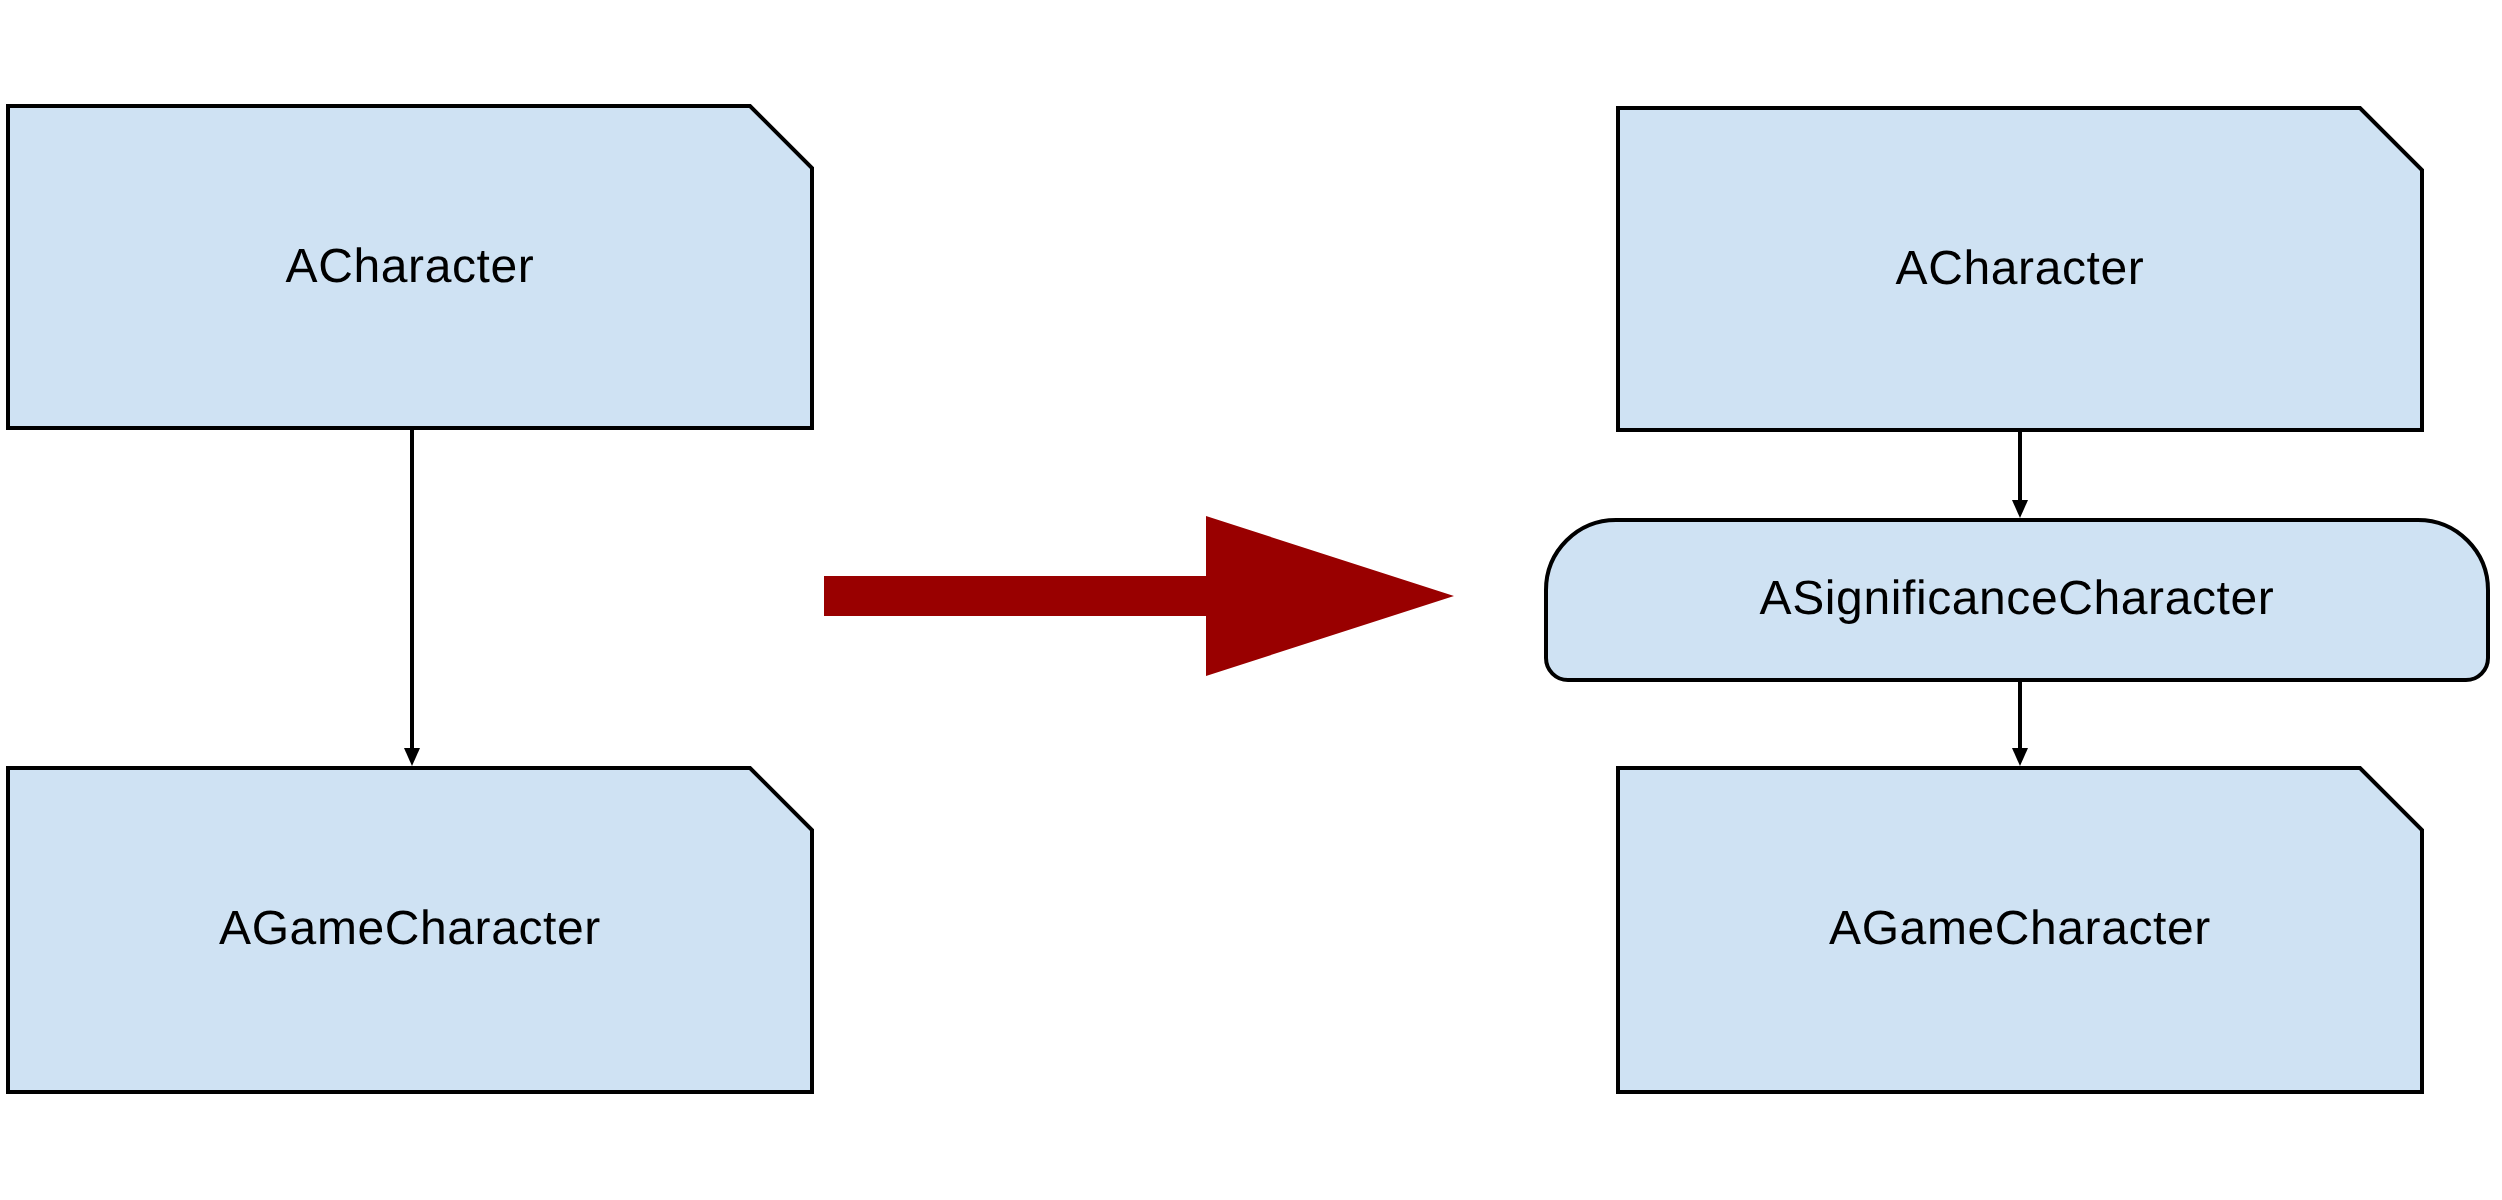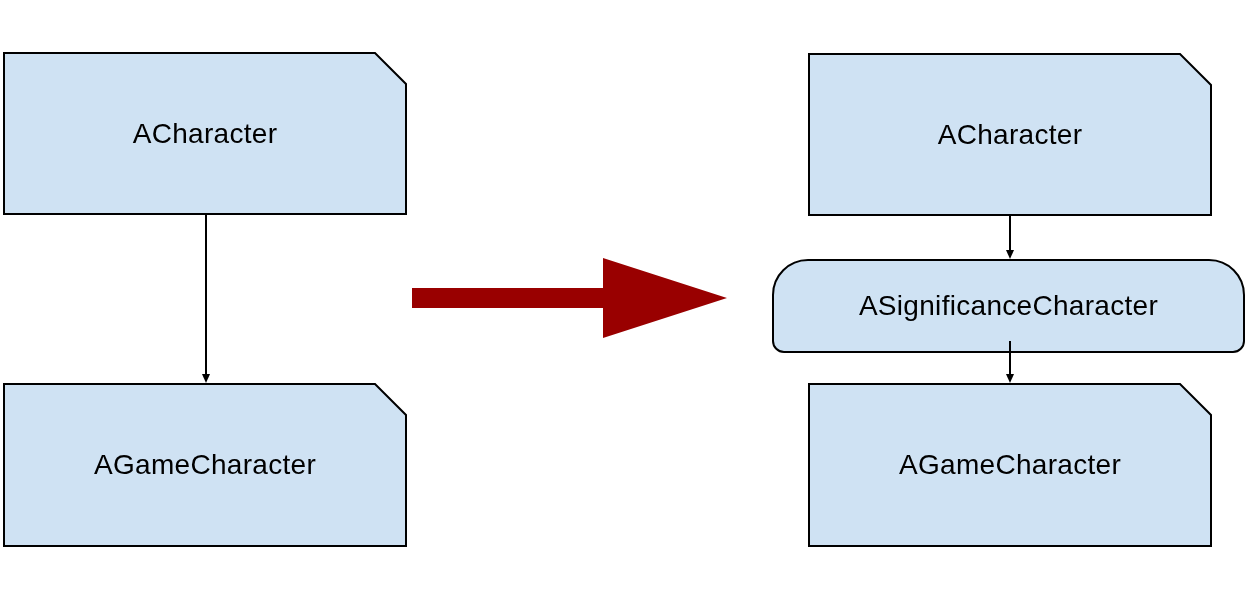"ACharacter" .node .label { font-size: 28px -> 24px }
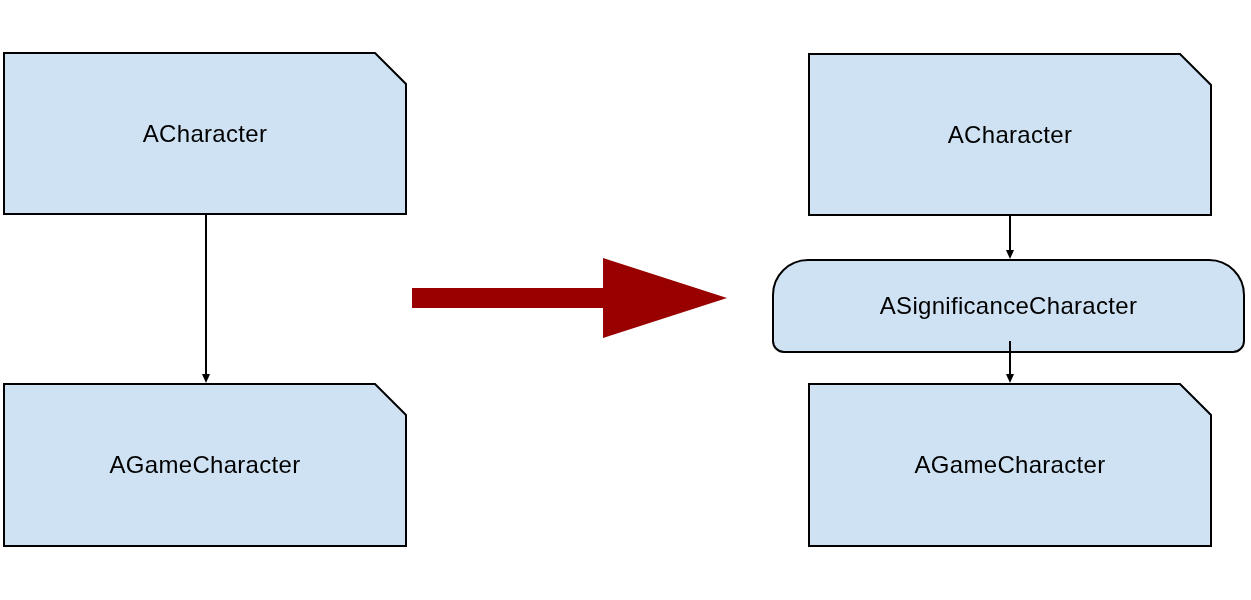"ASignificanceCharacter" .n-after-middle { height: 94px -> 82px }
